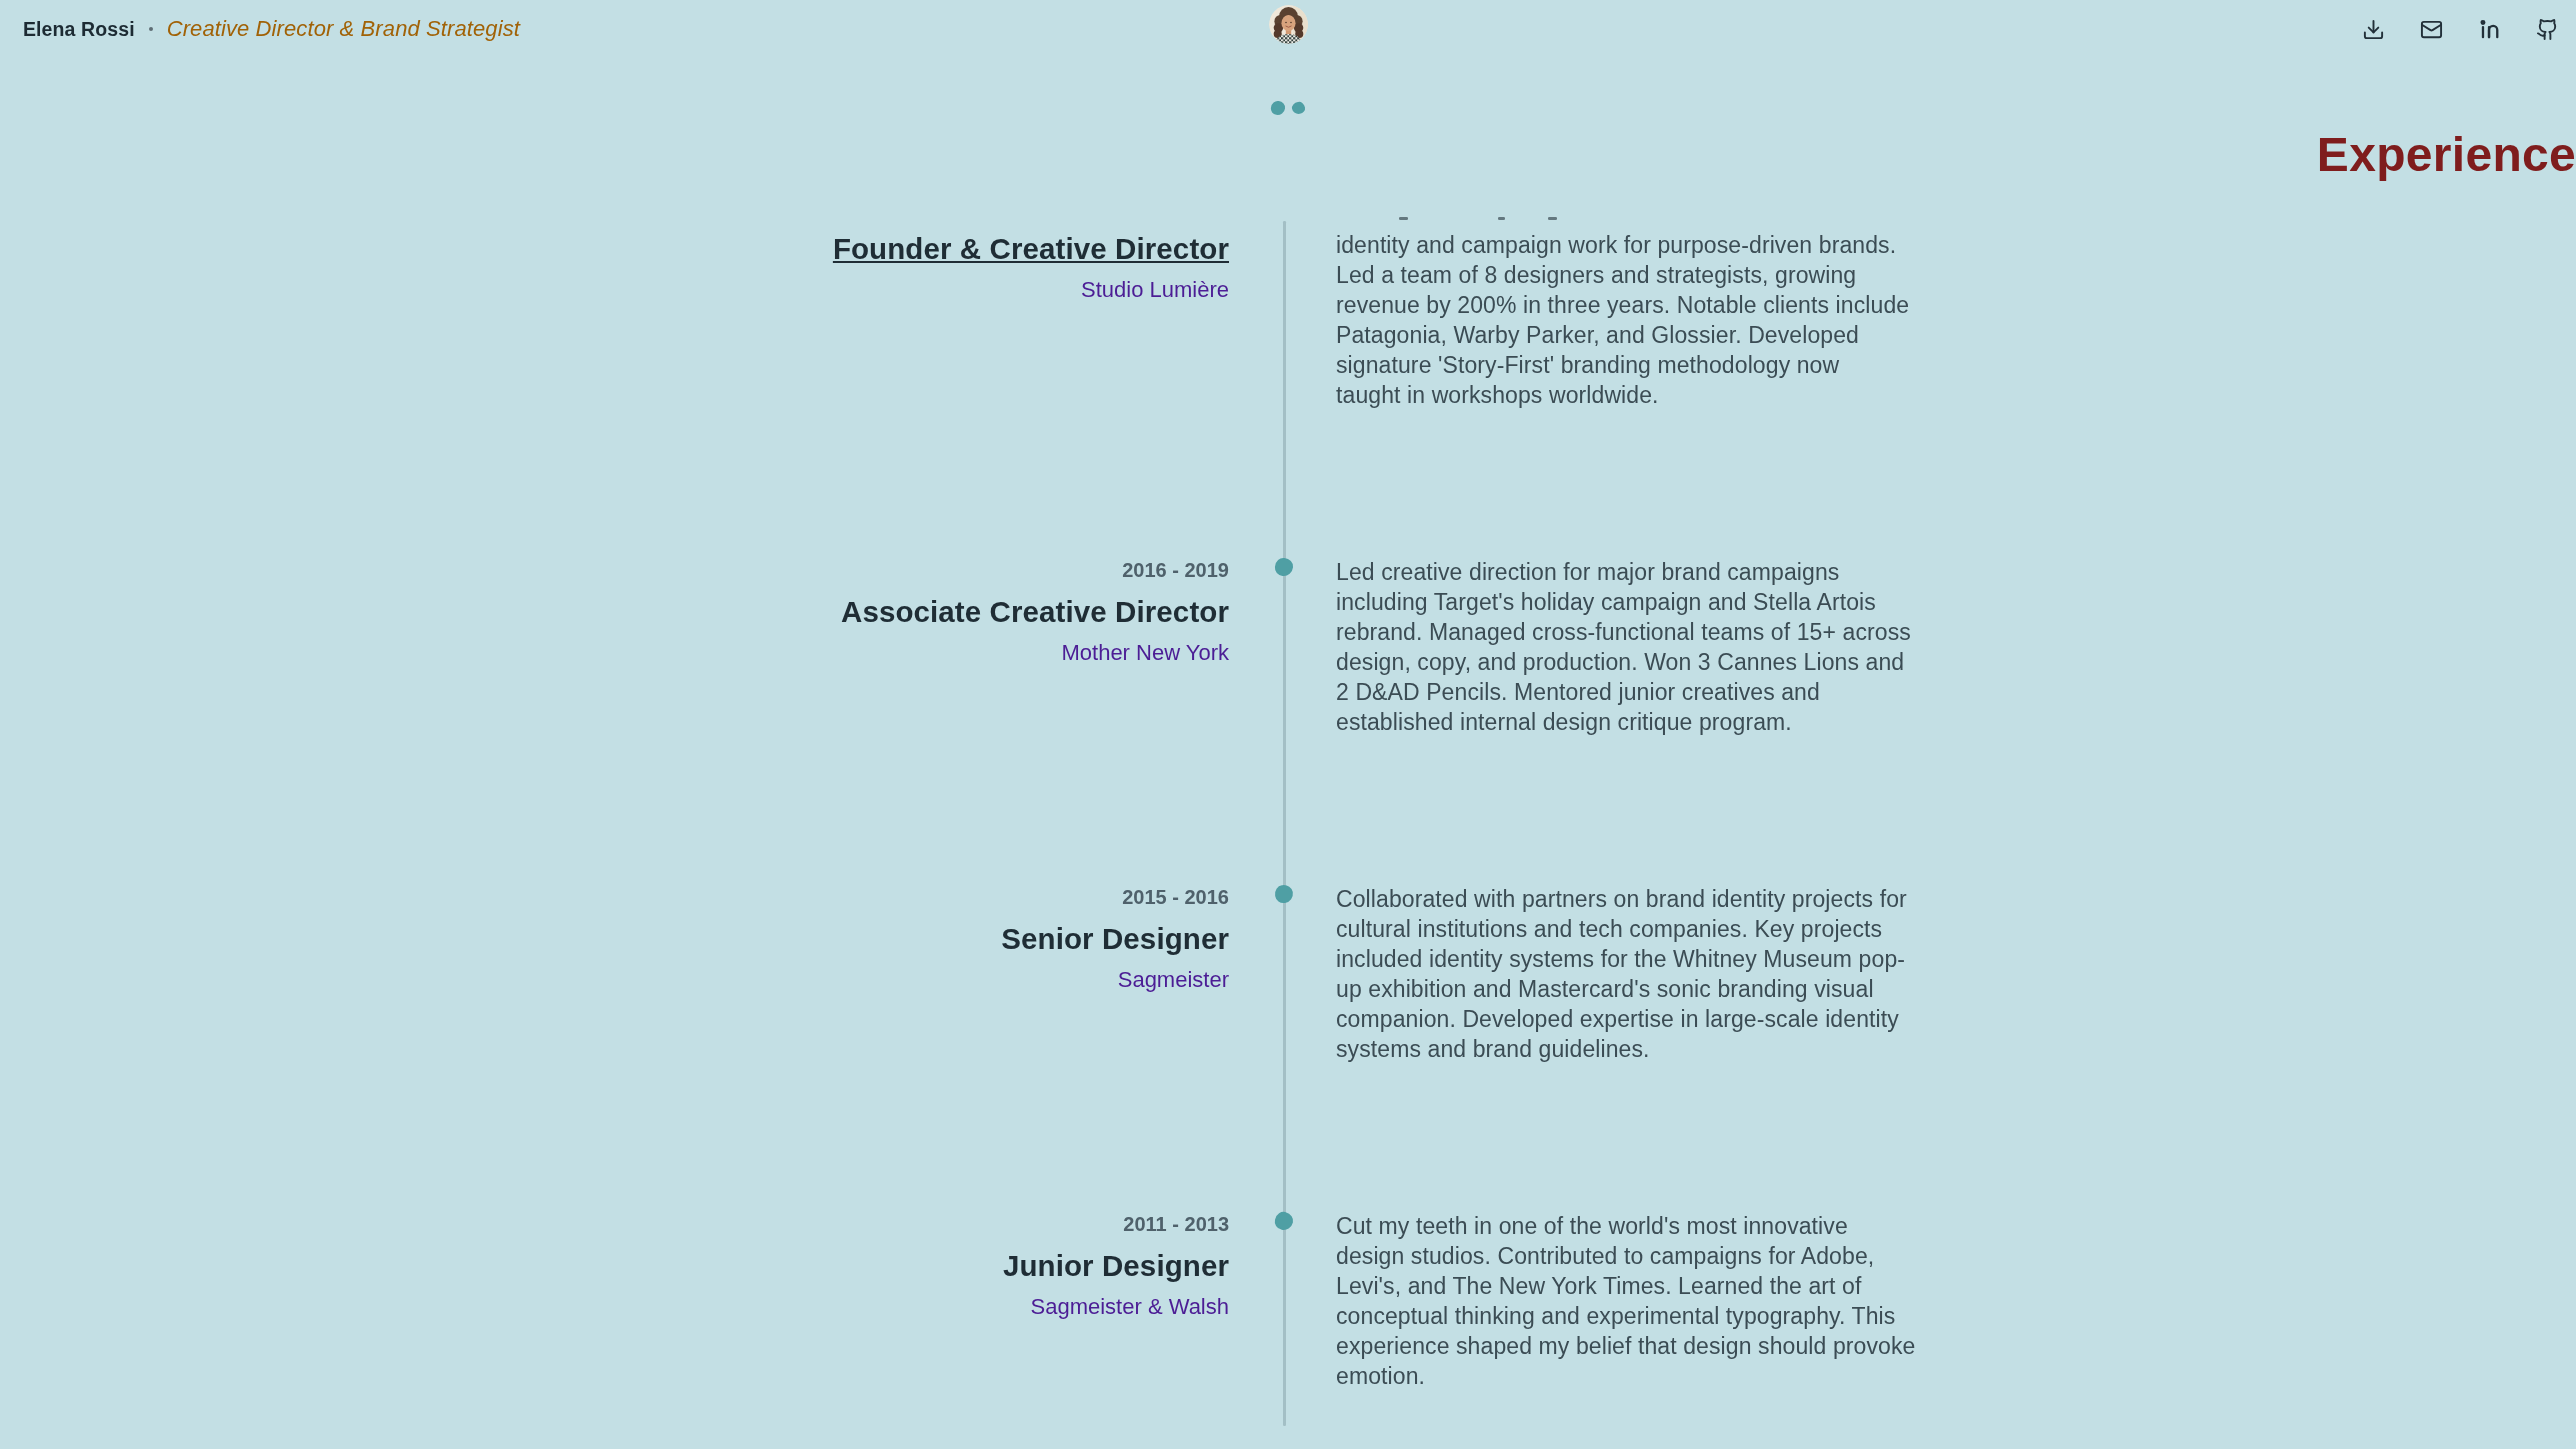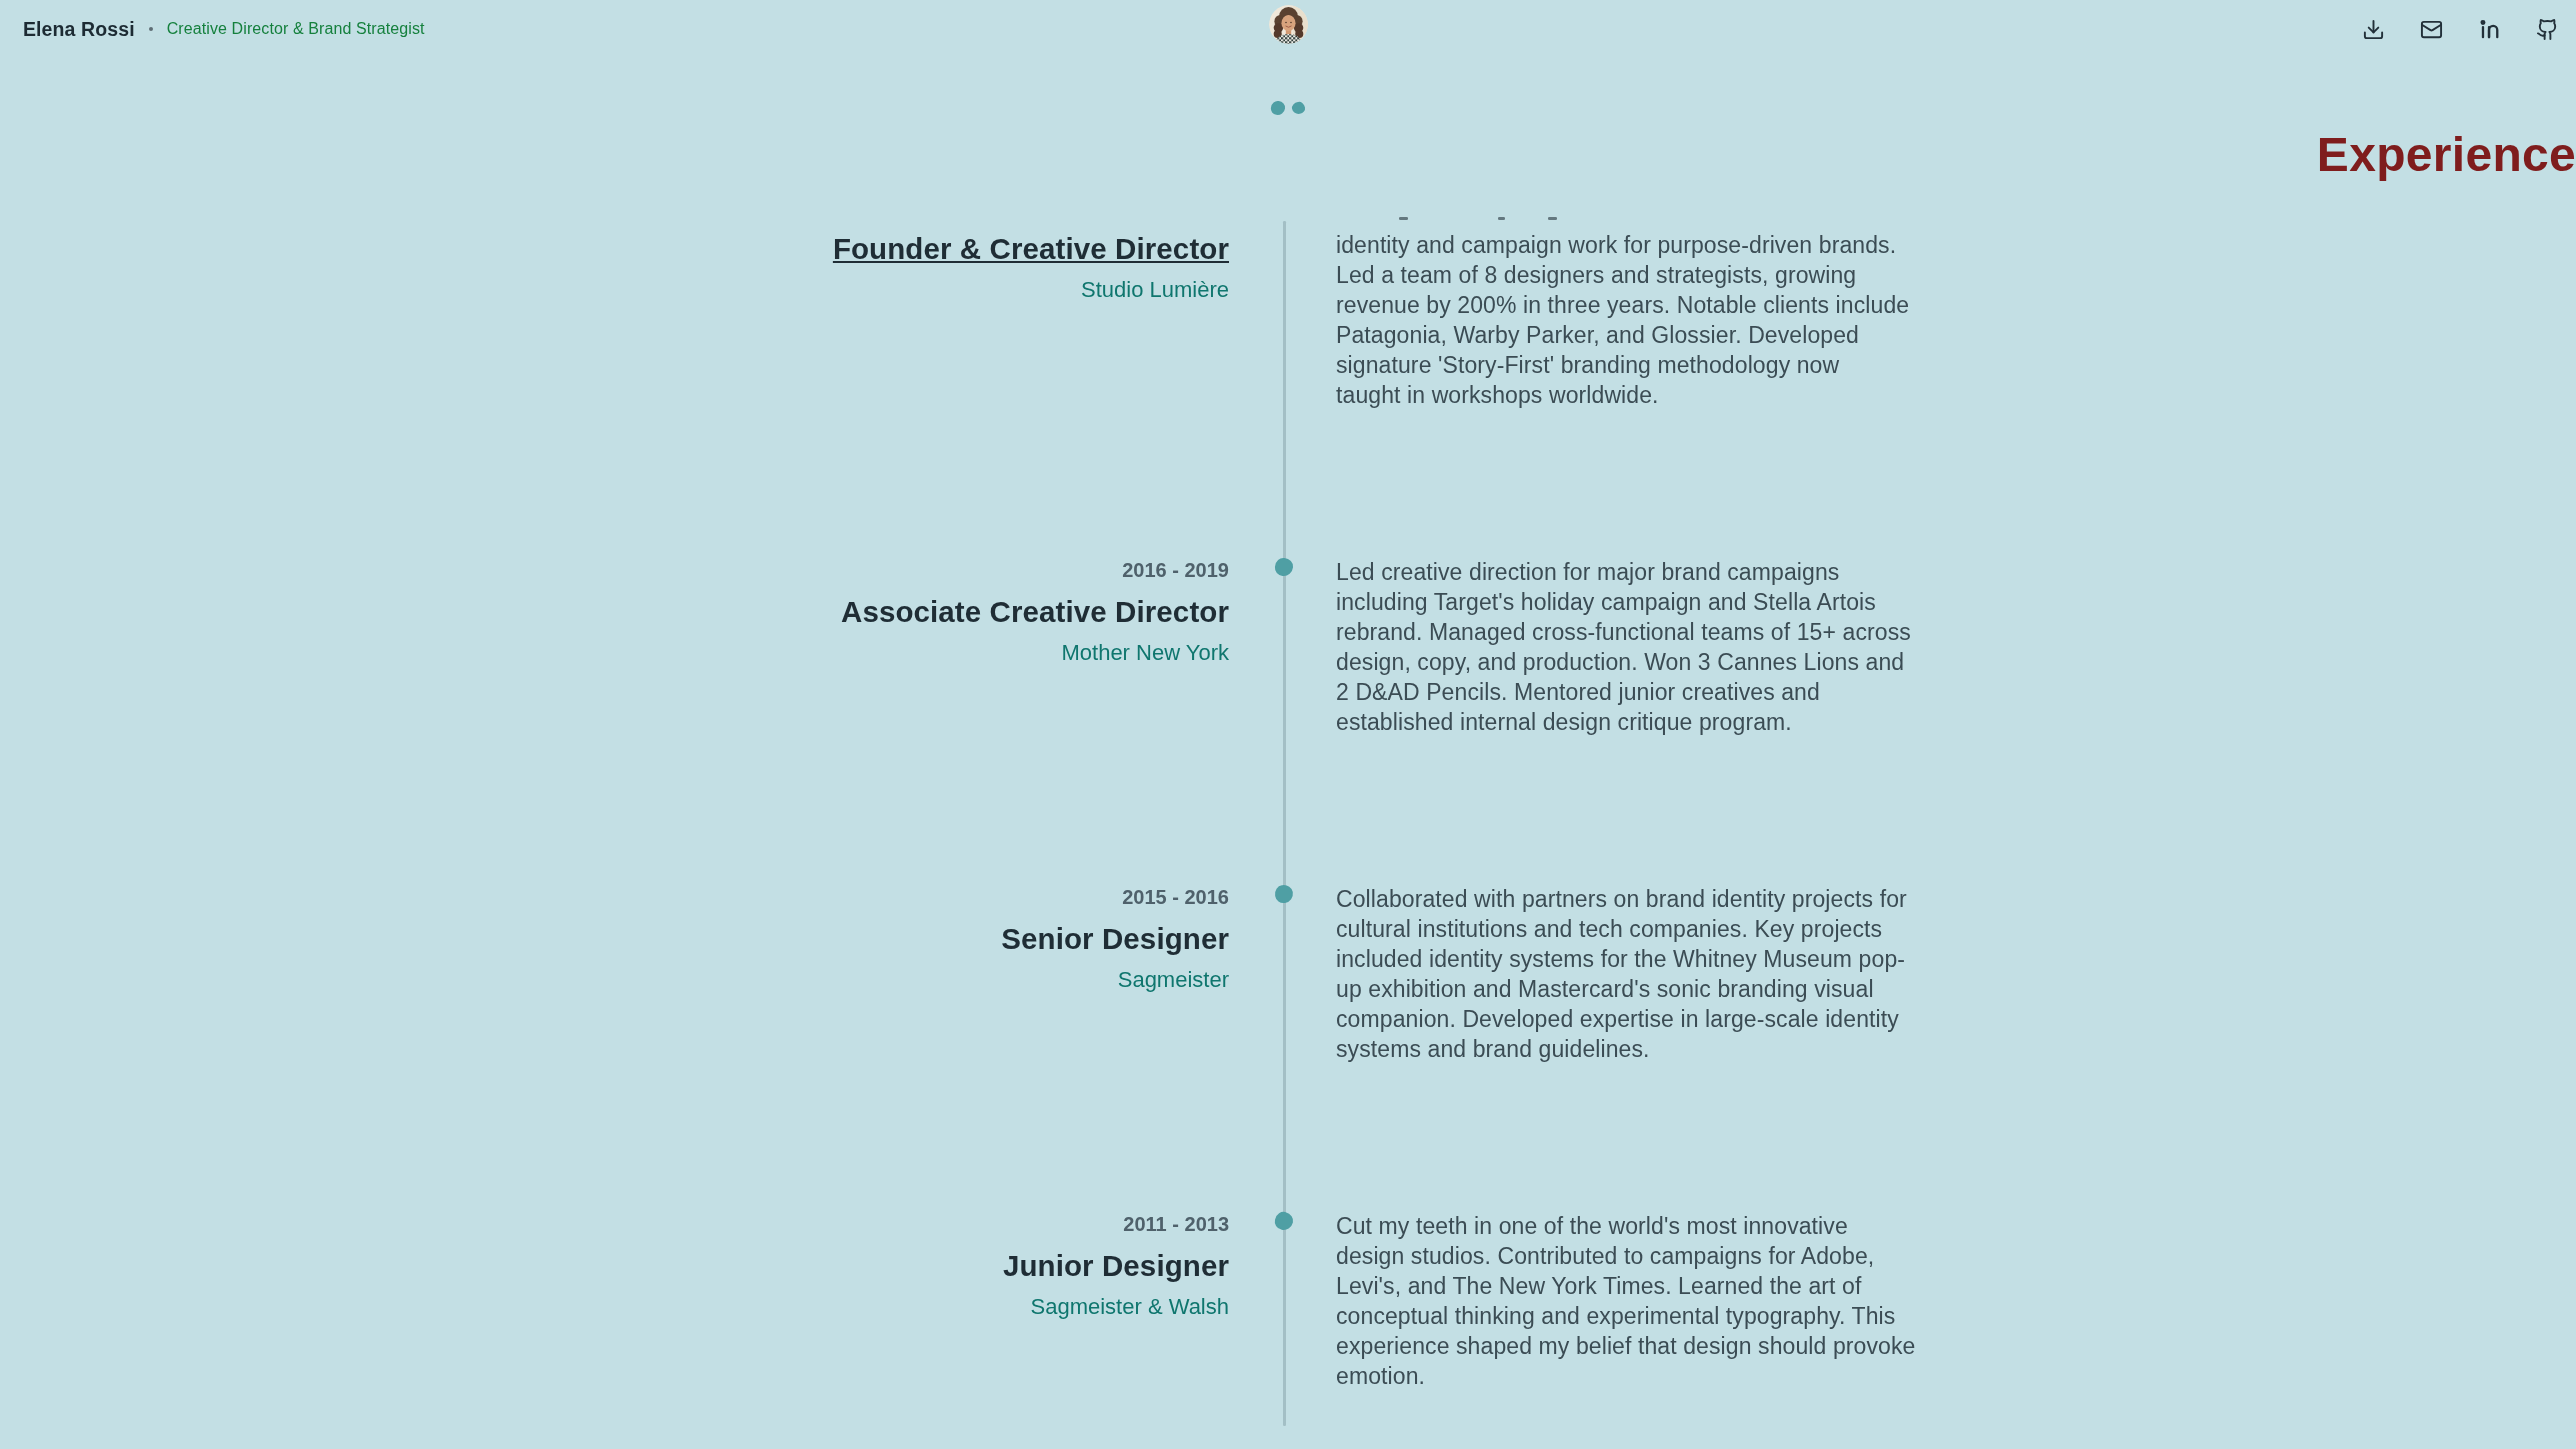"Creative Director & Brand Strategist" .header-subtitle { color: #15803d -> #a16207; font-size: 16px -> 22px; font-style: none -> italic }
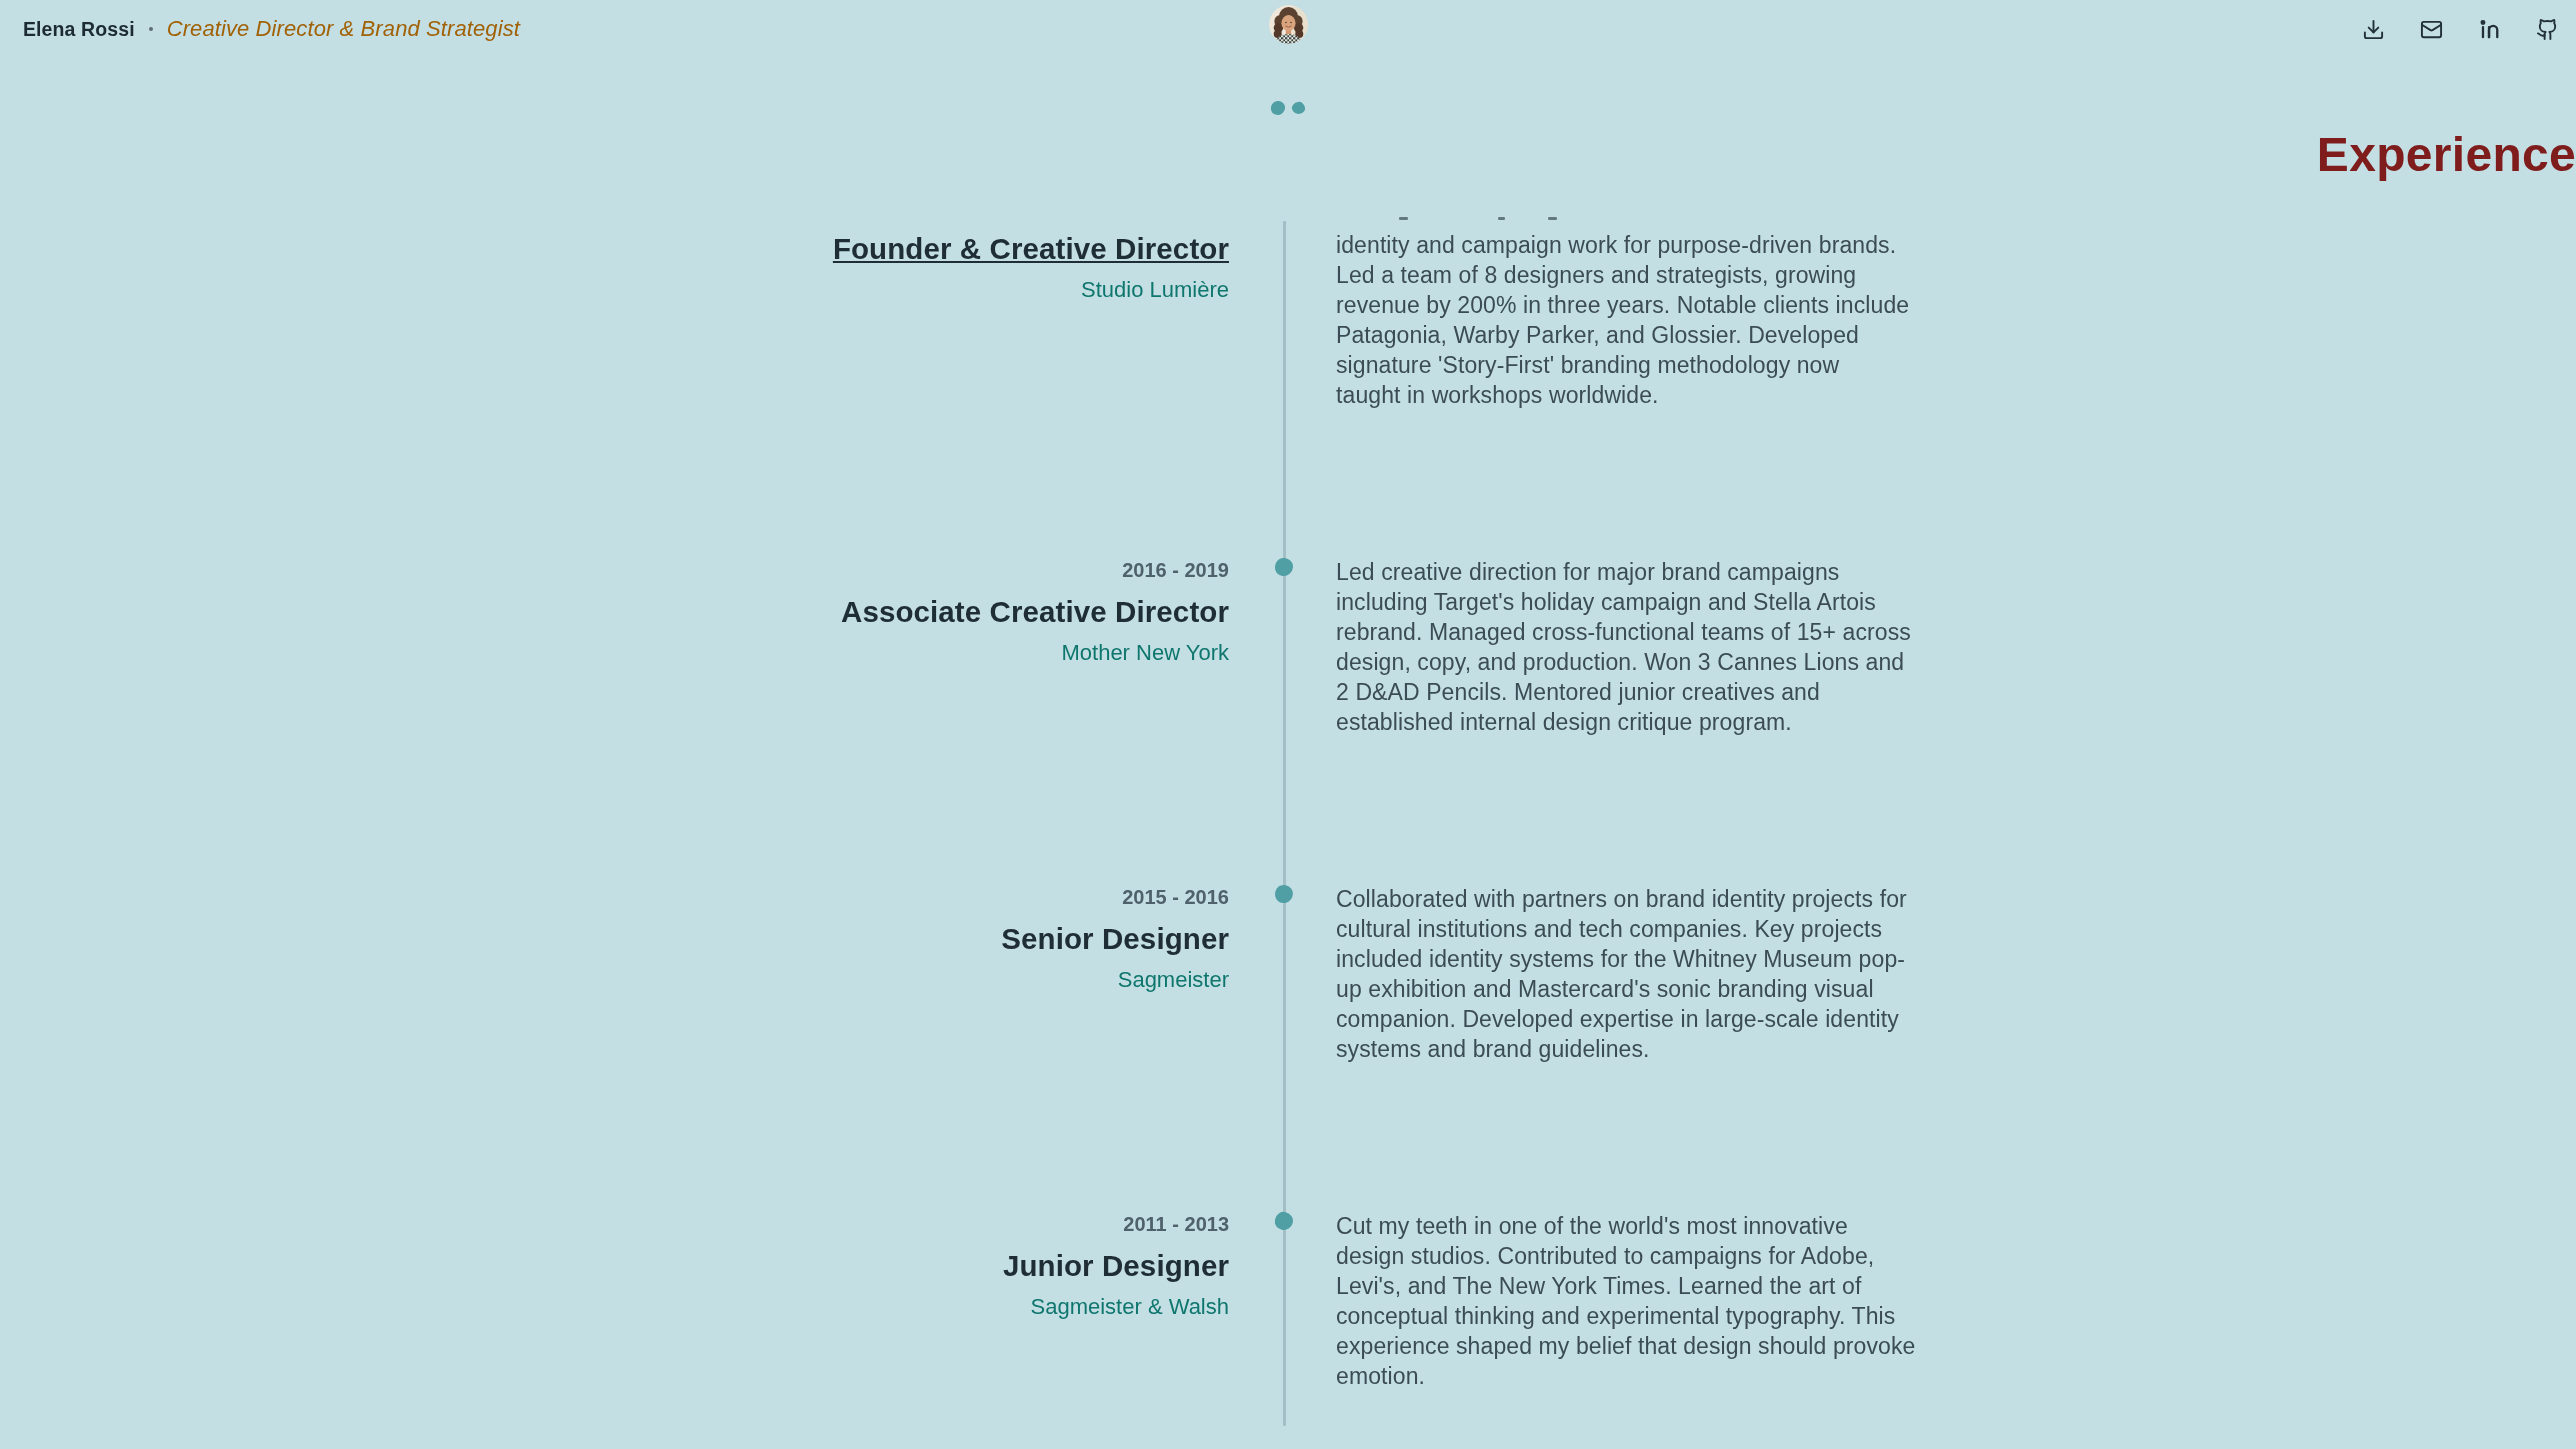"Studio Lumière" .entry-company { color: #0f766e -> #4c1d95 }
